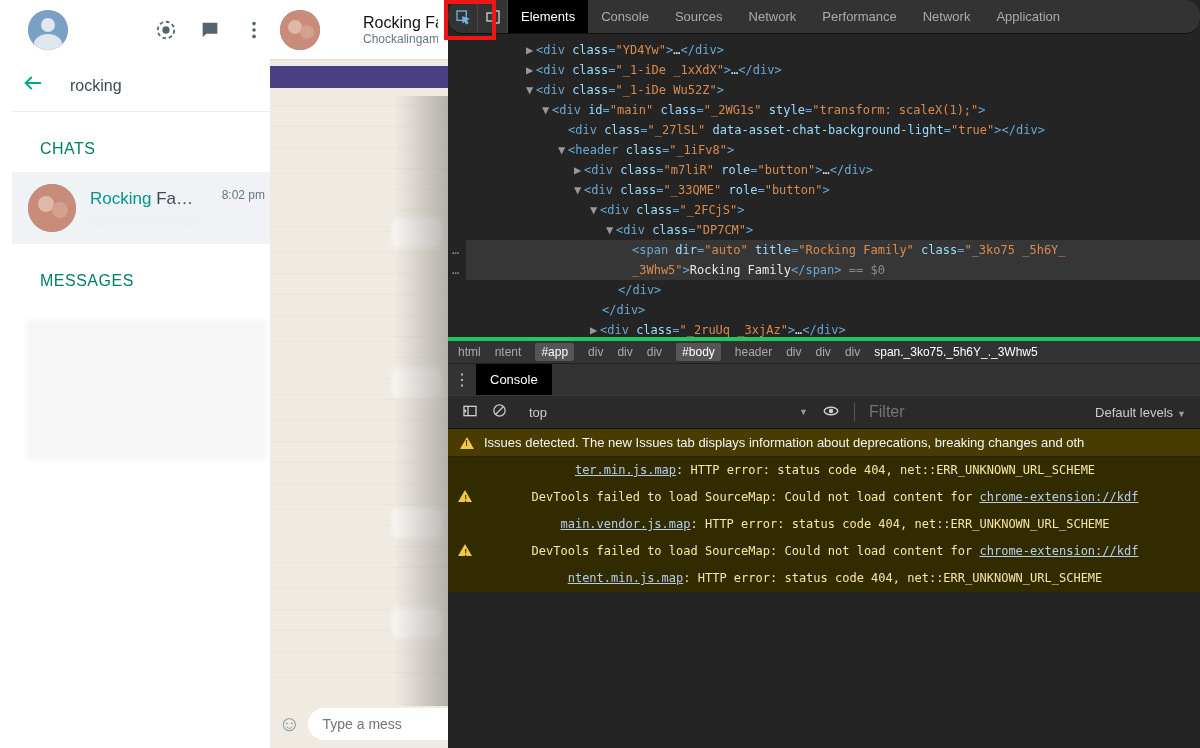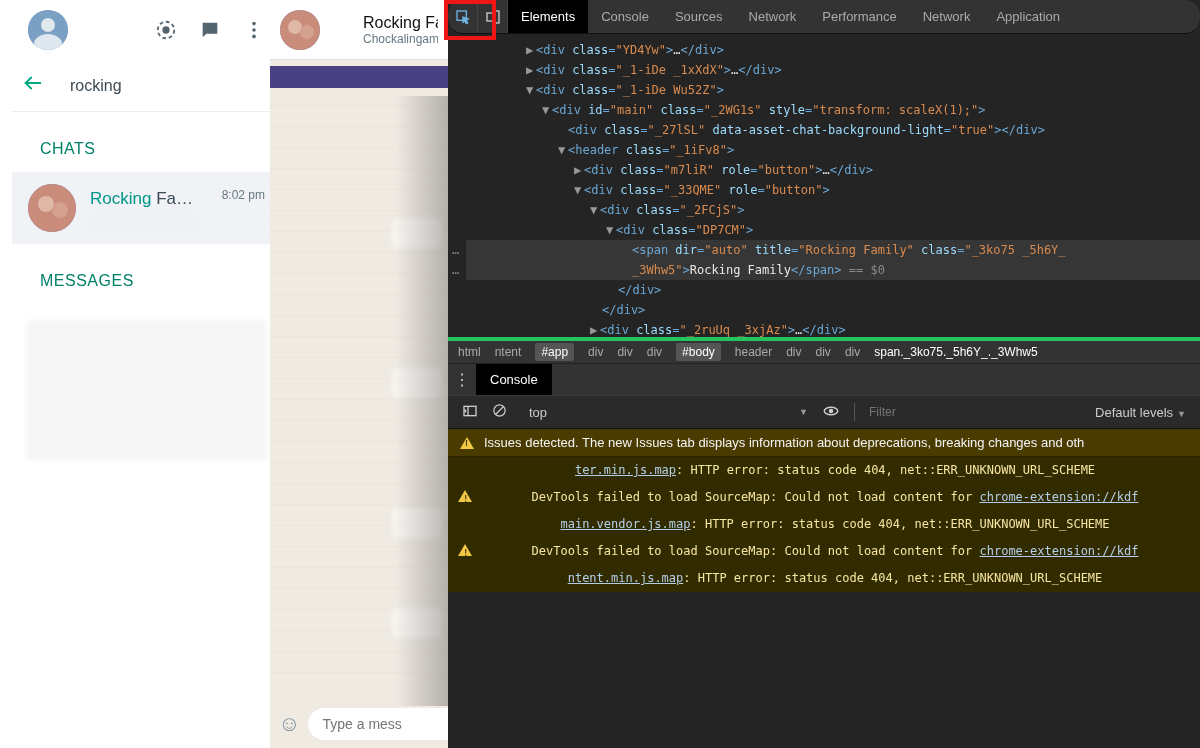"Filter" .console-toolbar input { font-size: 12px -> 16px }
